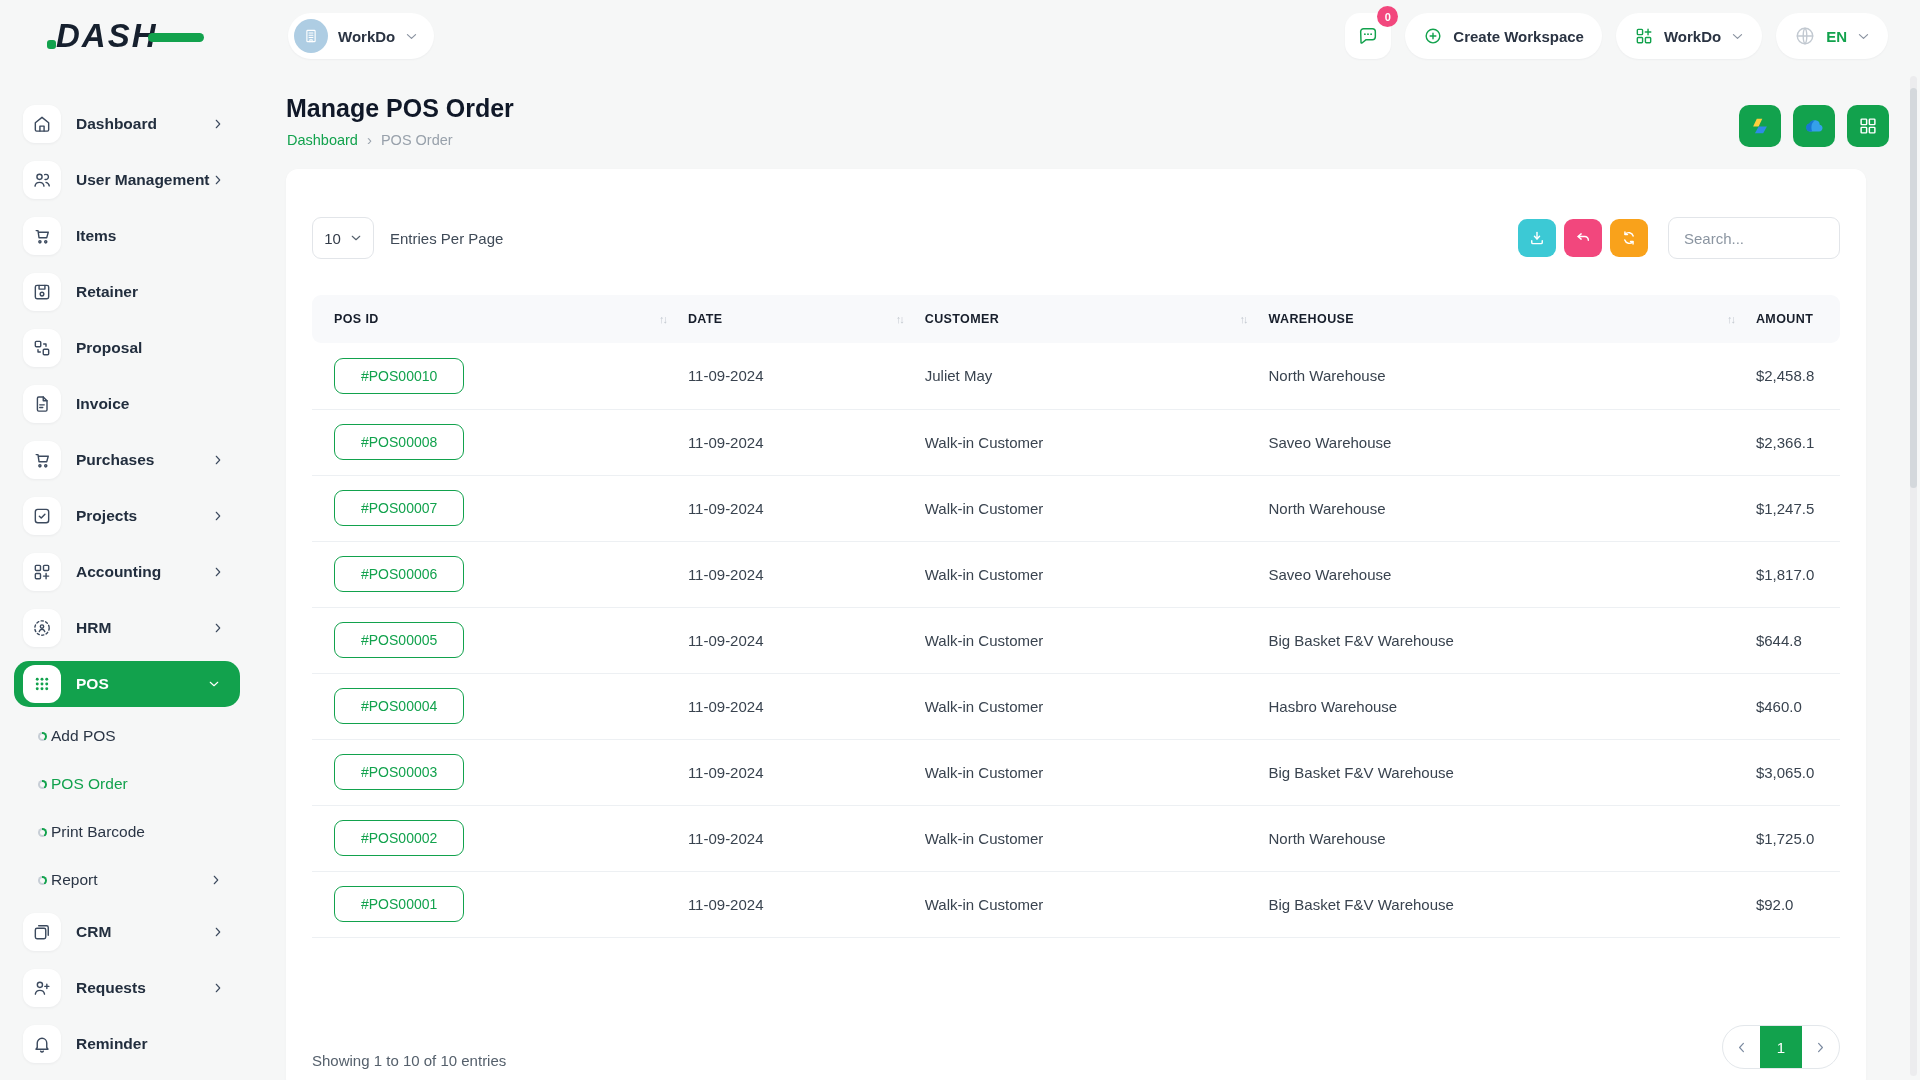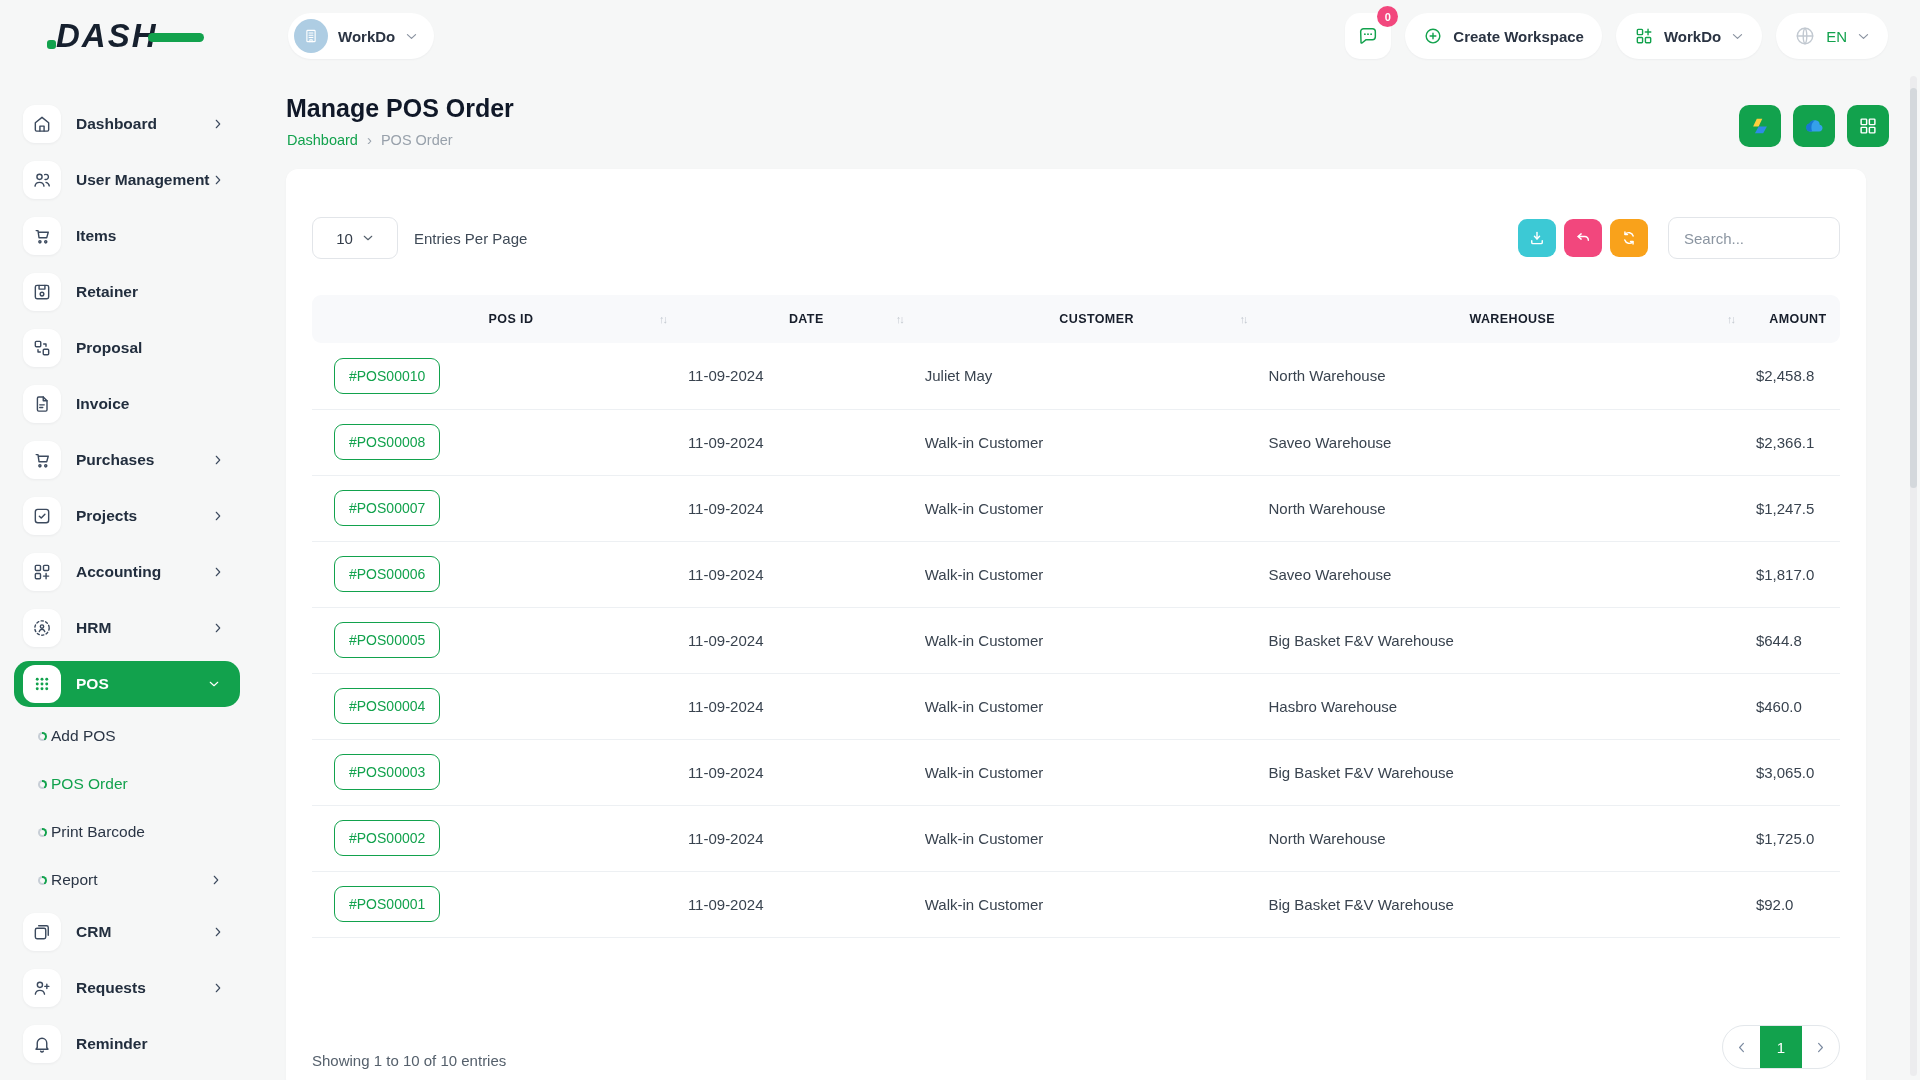"EN" .lang-label { font-weight: 400 -> 700 }
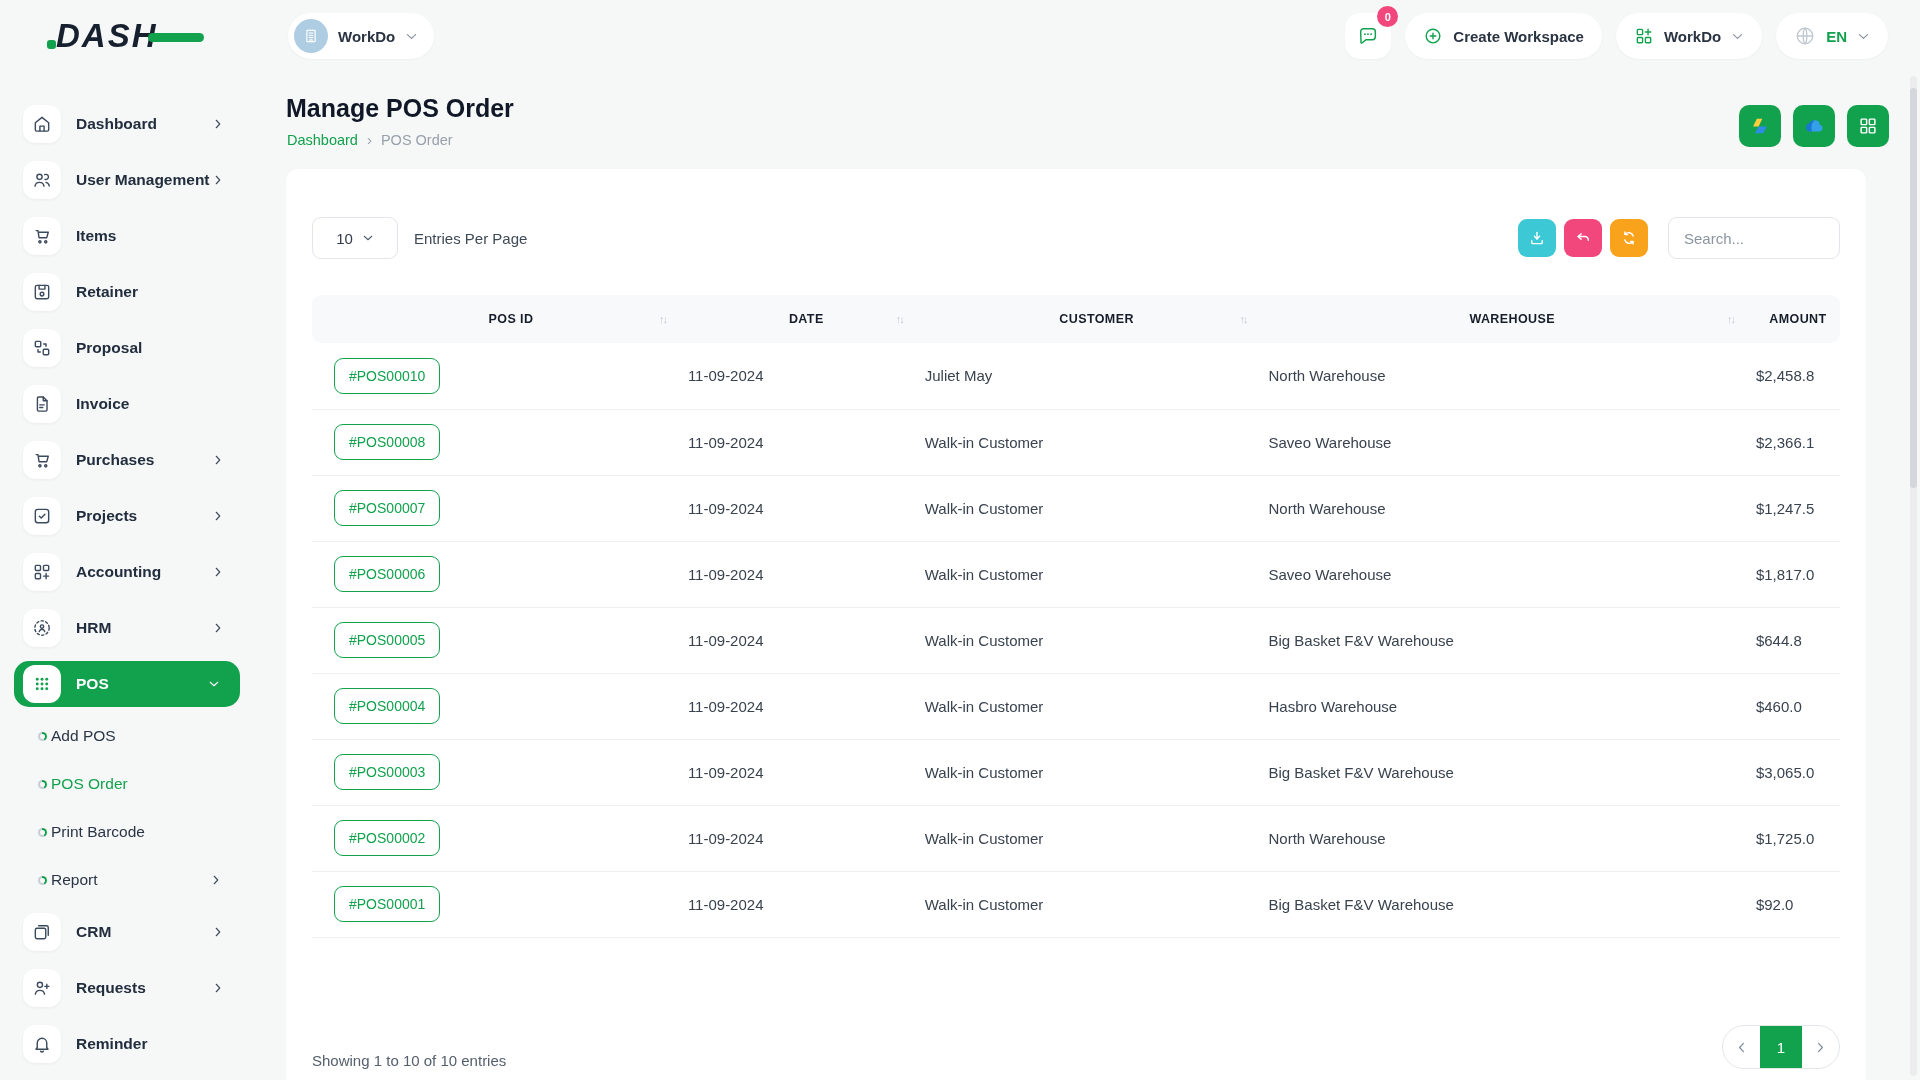"10" .select { width: 86px -> 62px }
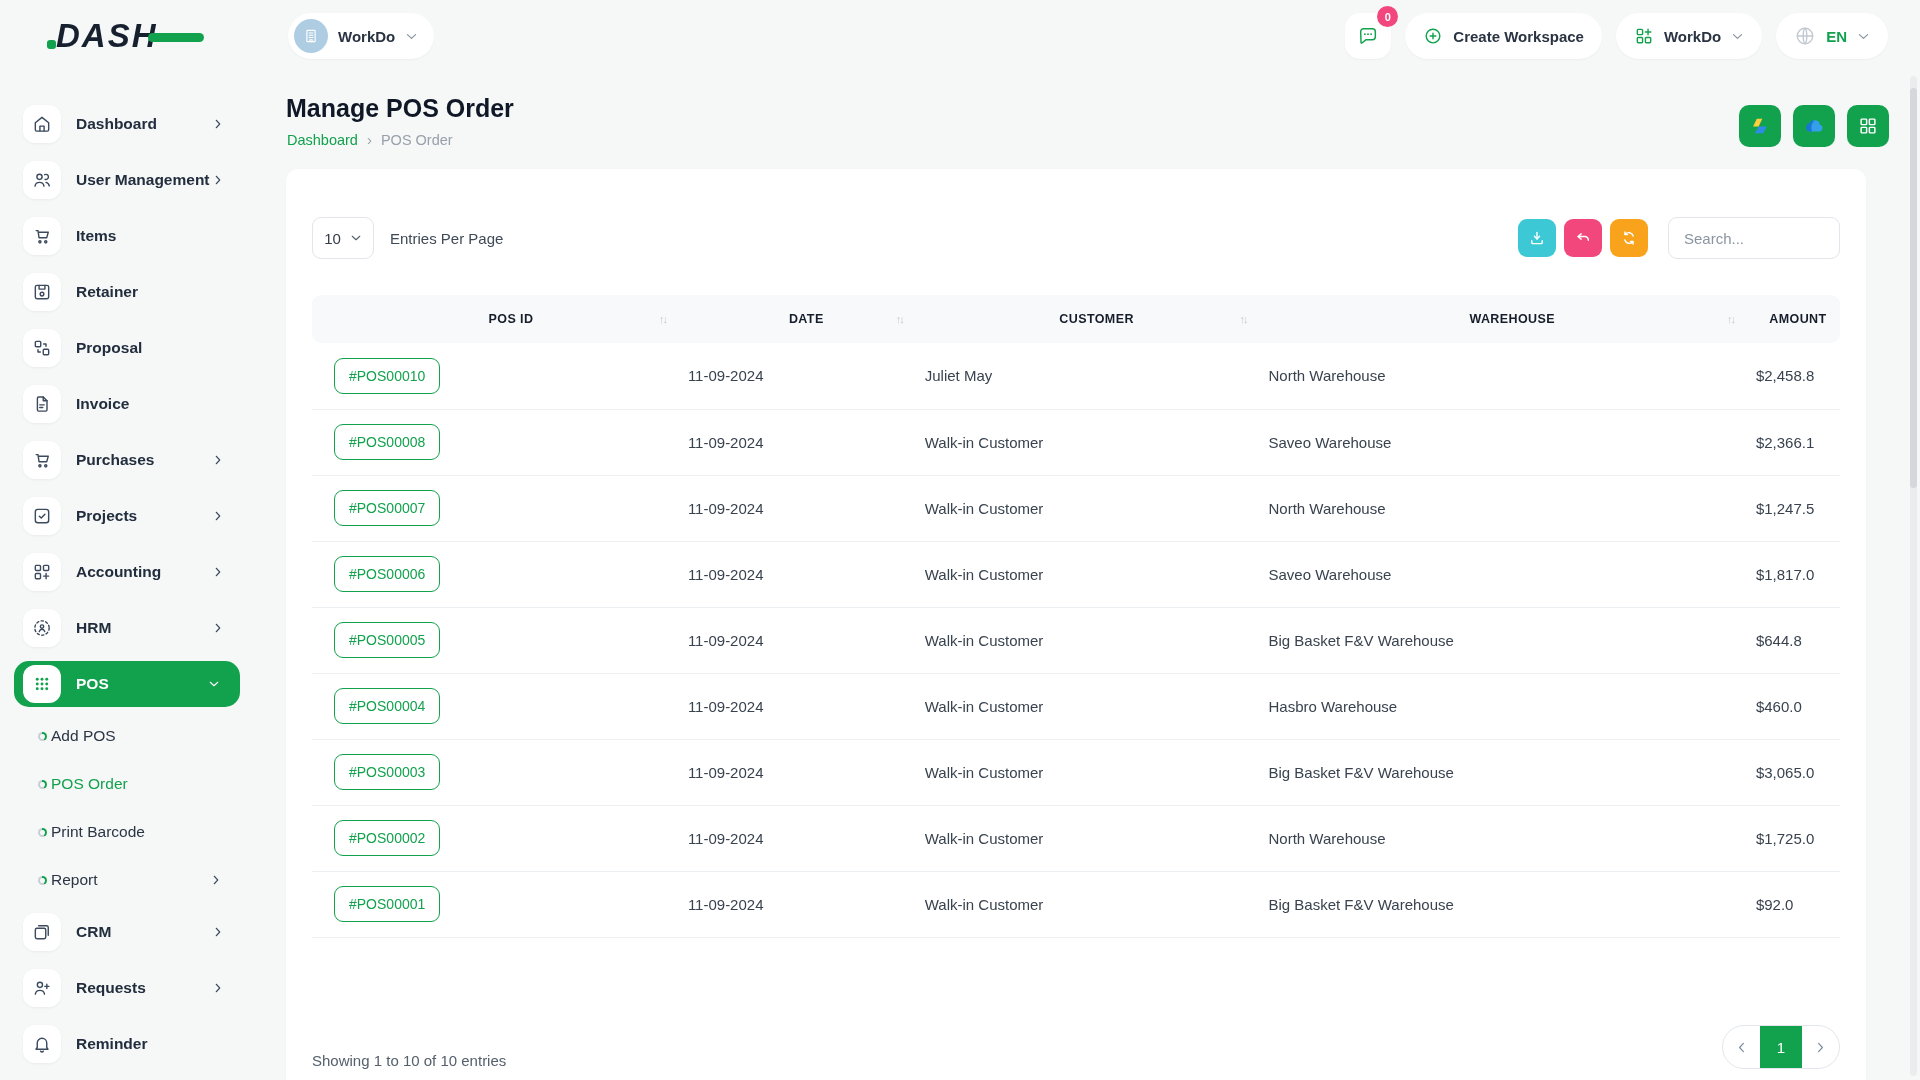"POS ID" .grid th { text-align: center -> left }
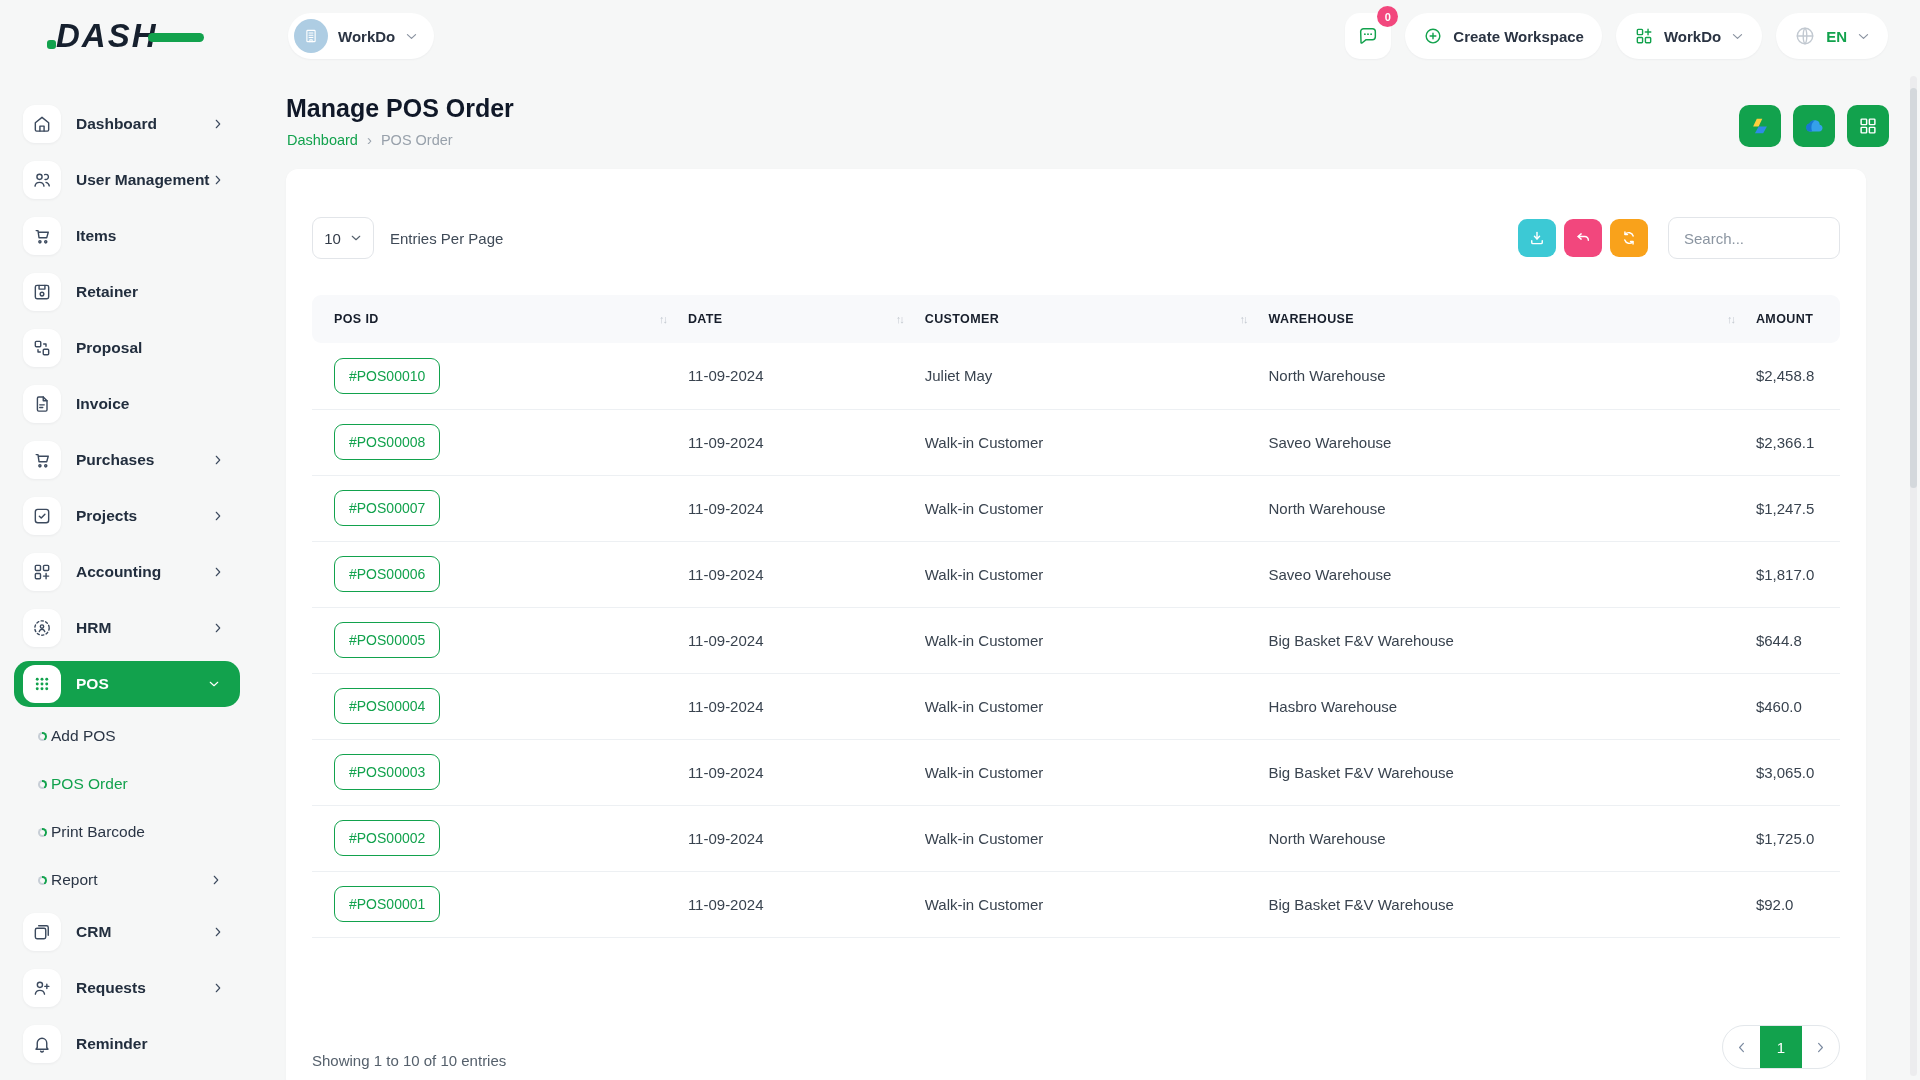"#POS00010" .pos-badge { padding: 9px 14px -> 9px 26px }
